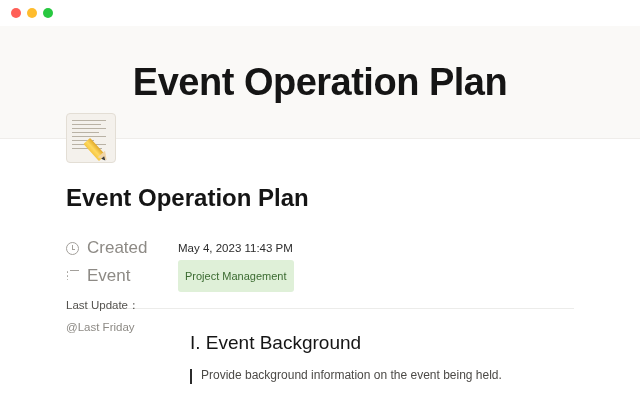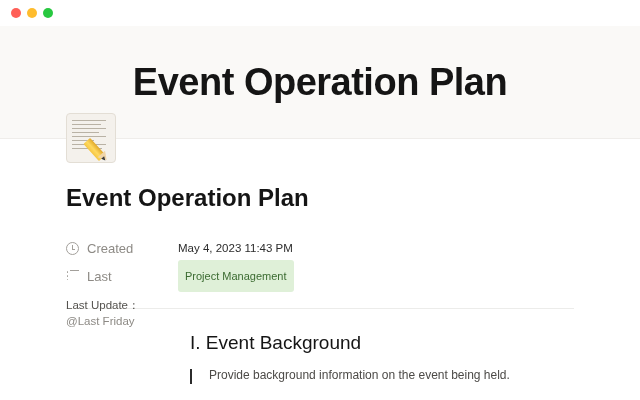"Created" .prop-label { font-size: 13px -> 17px }
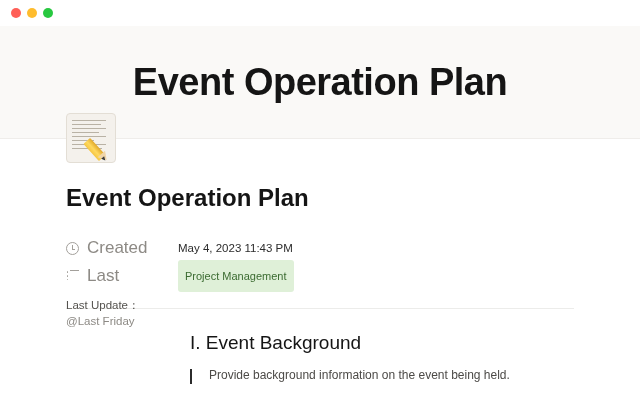"Last" span { text: Last -> Event }
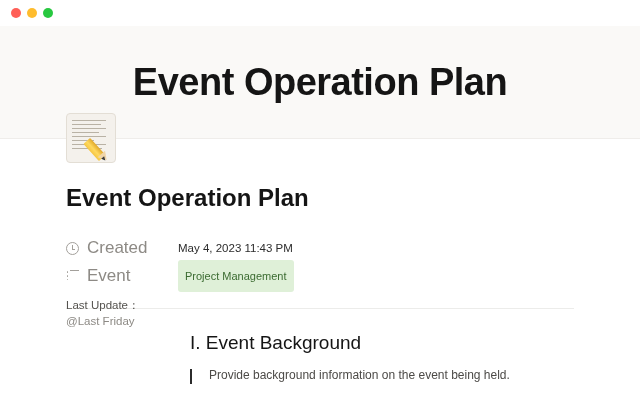"@Last Friday" .last-update-sub { margin-top: 1px -> 7px }
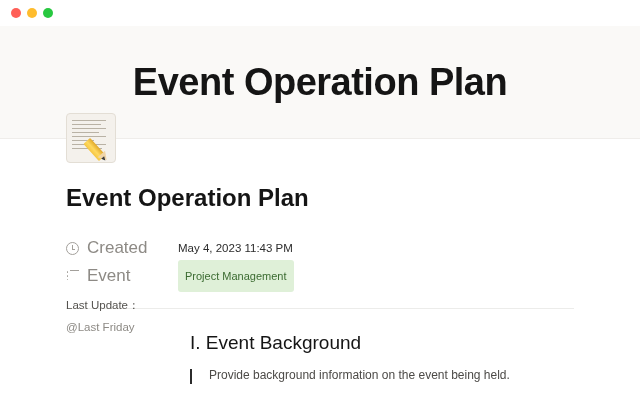"Provide background information on the" .quote { gap: 17px -> 9px }
